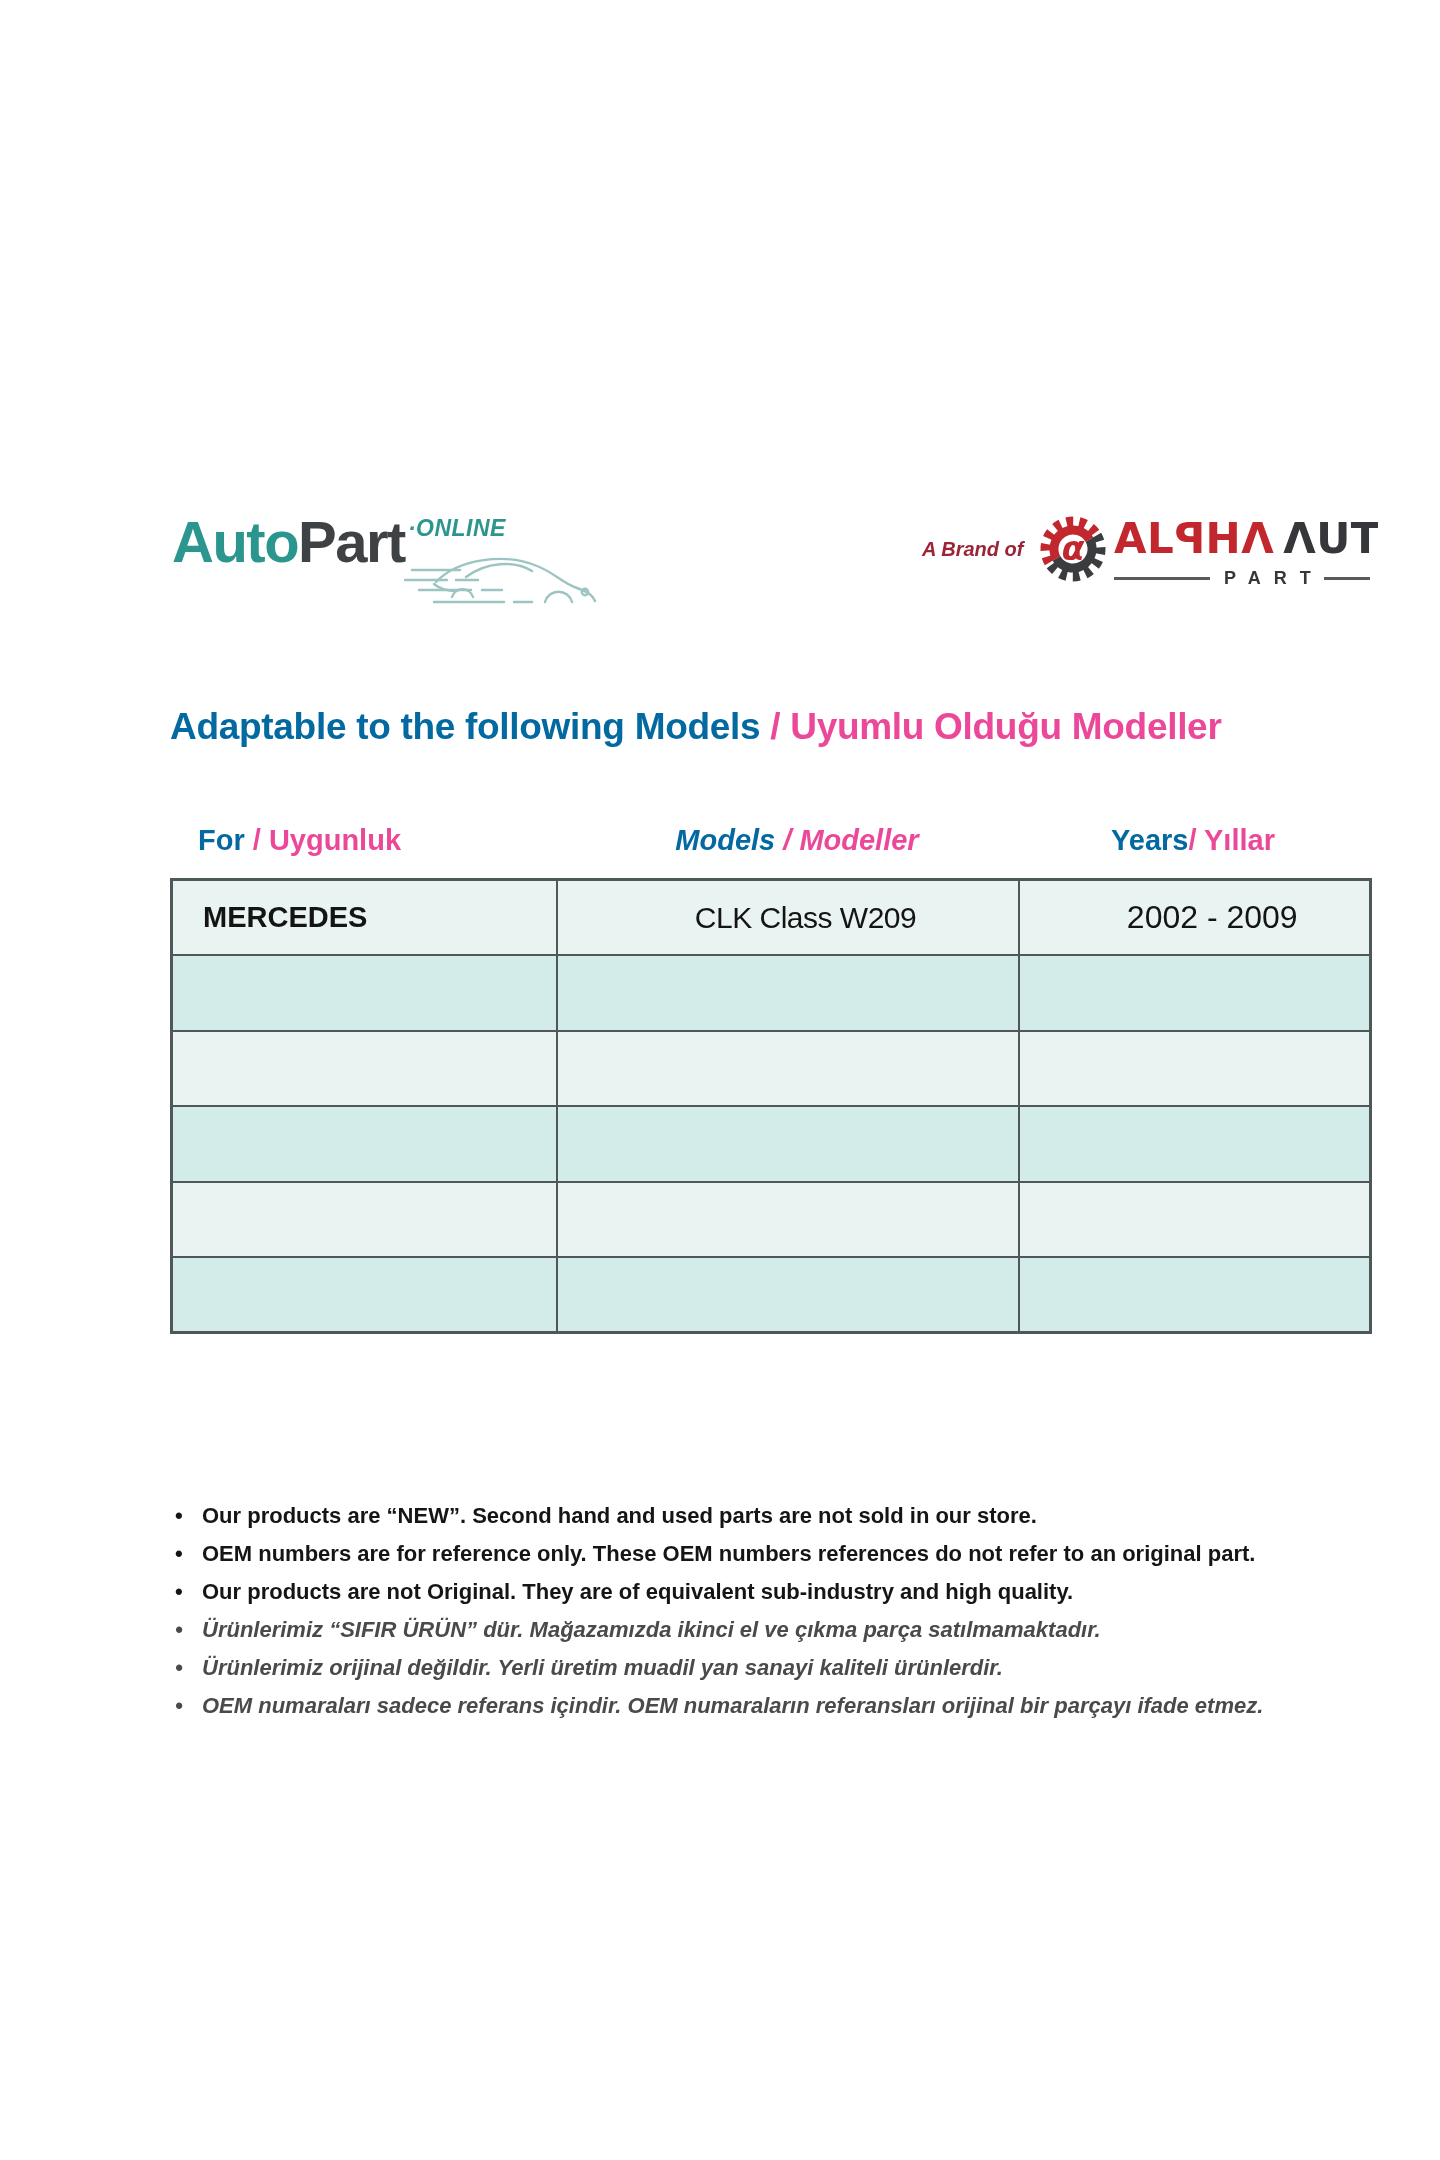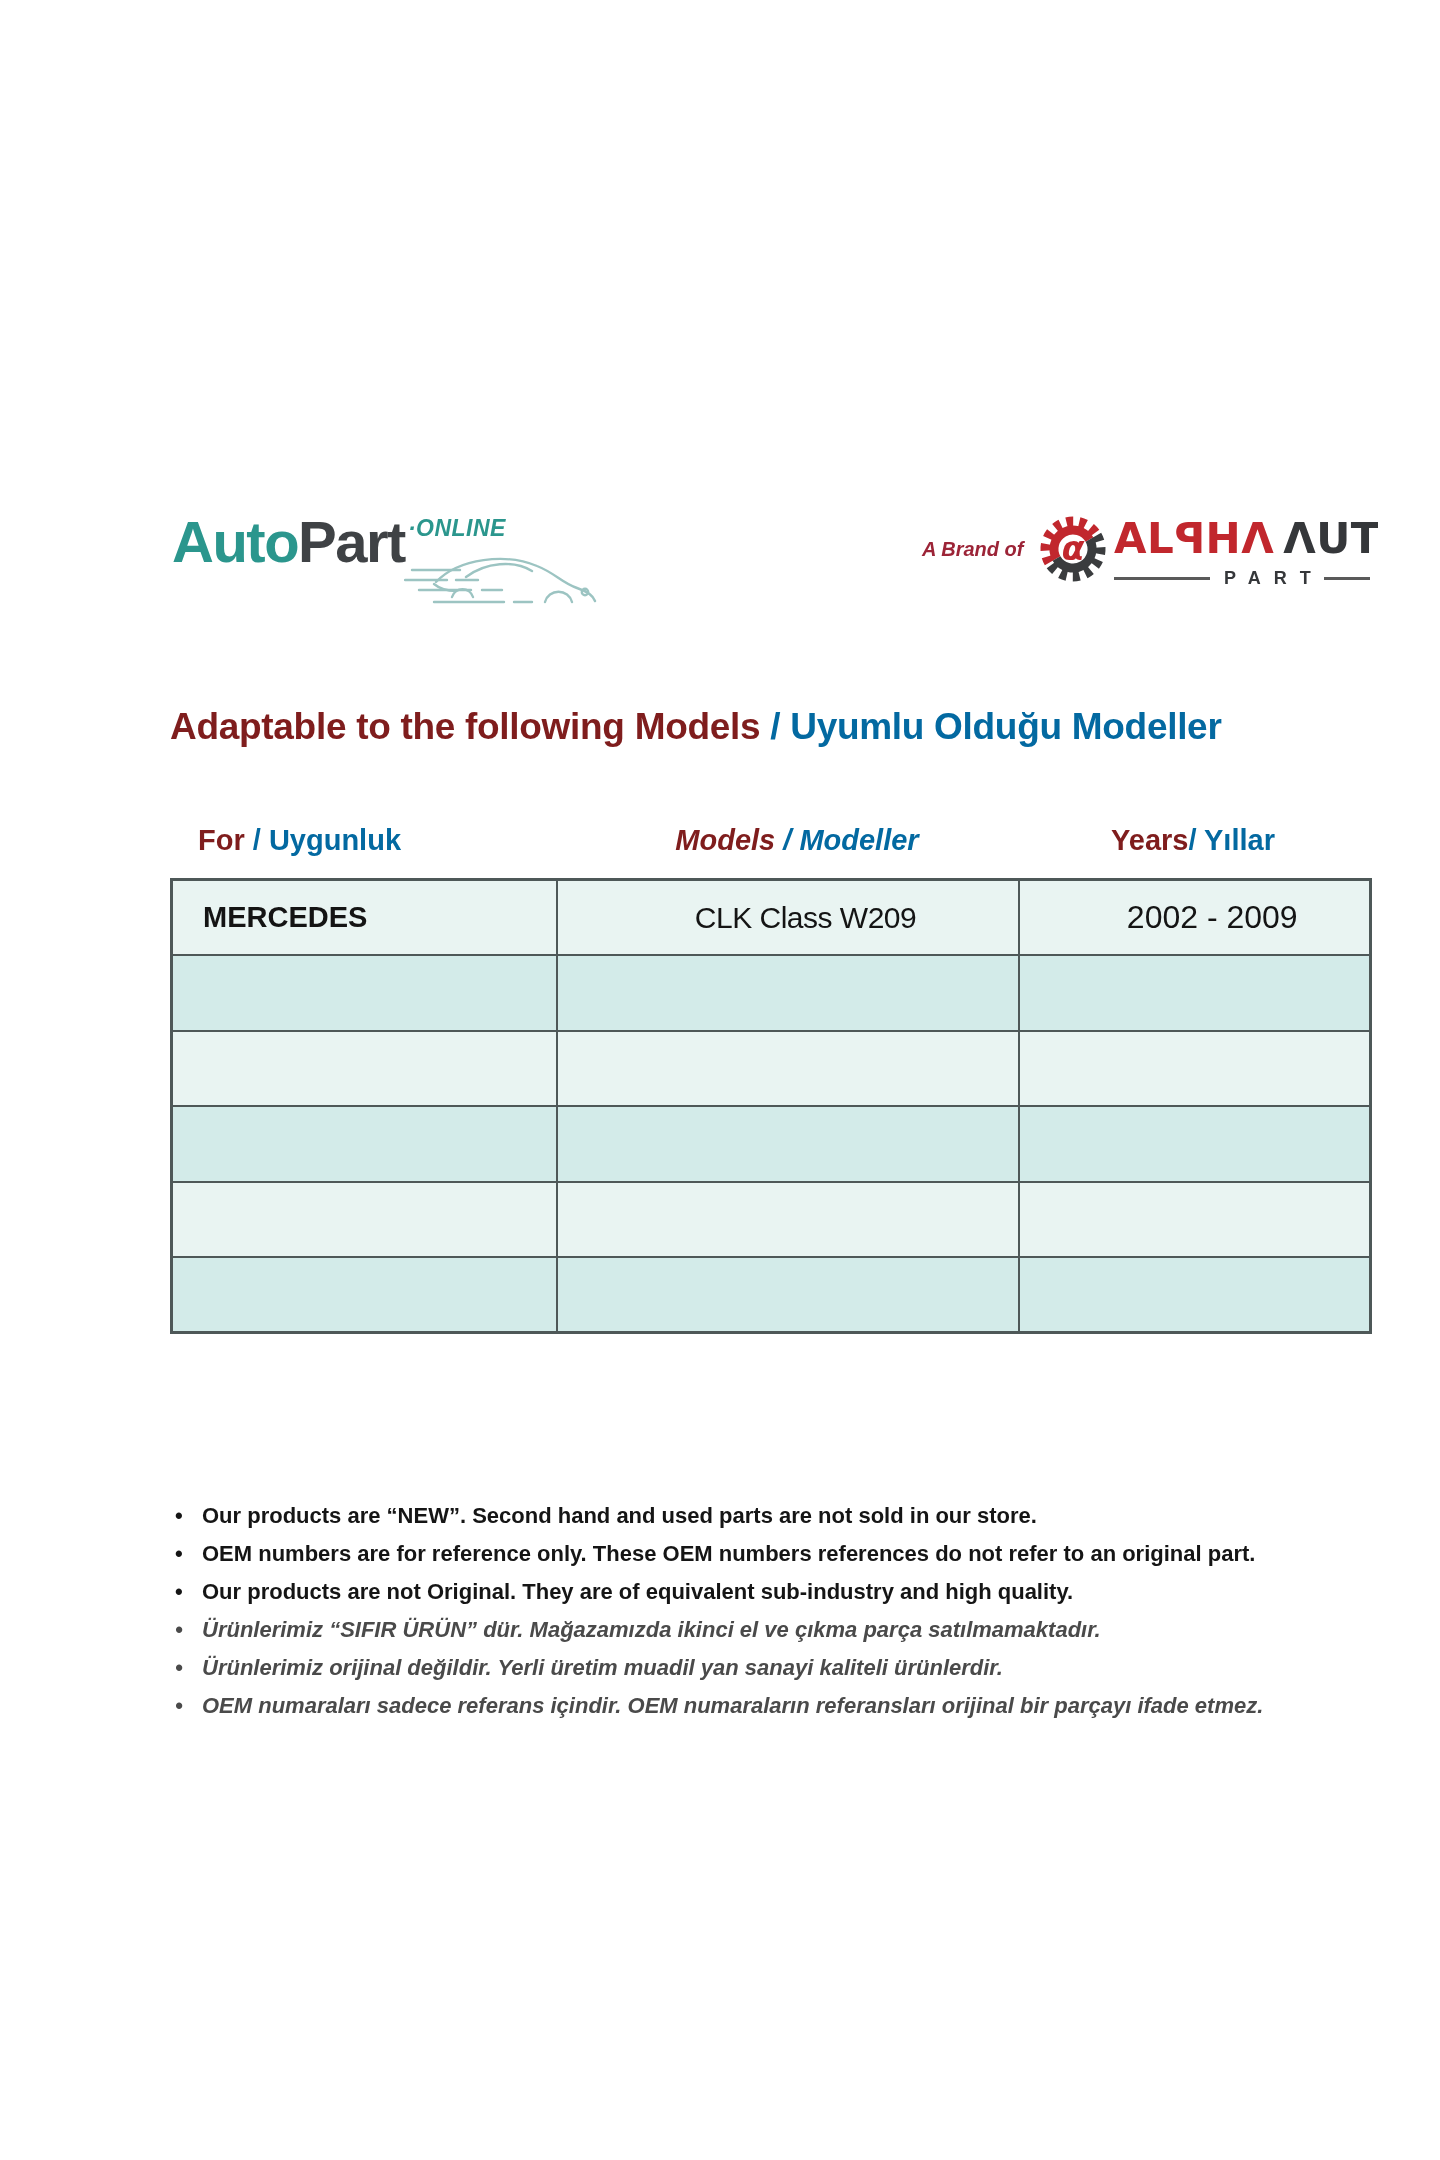"Adaptable to the following Models" .teal { color: #7f1d1d -> #0369a1 }
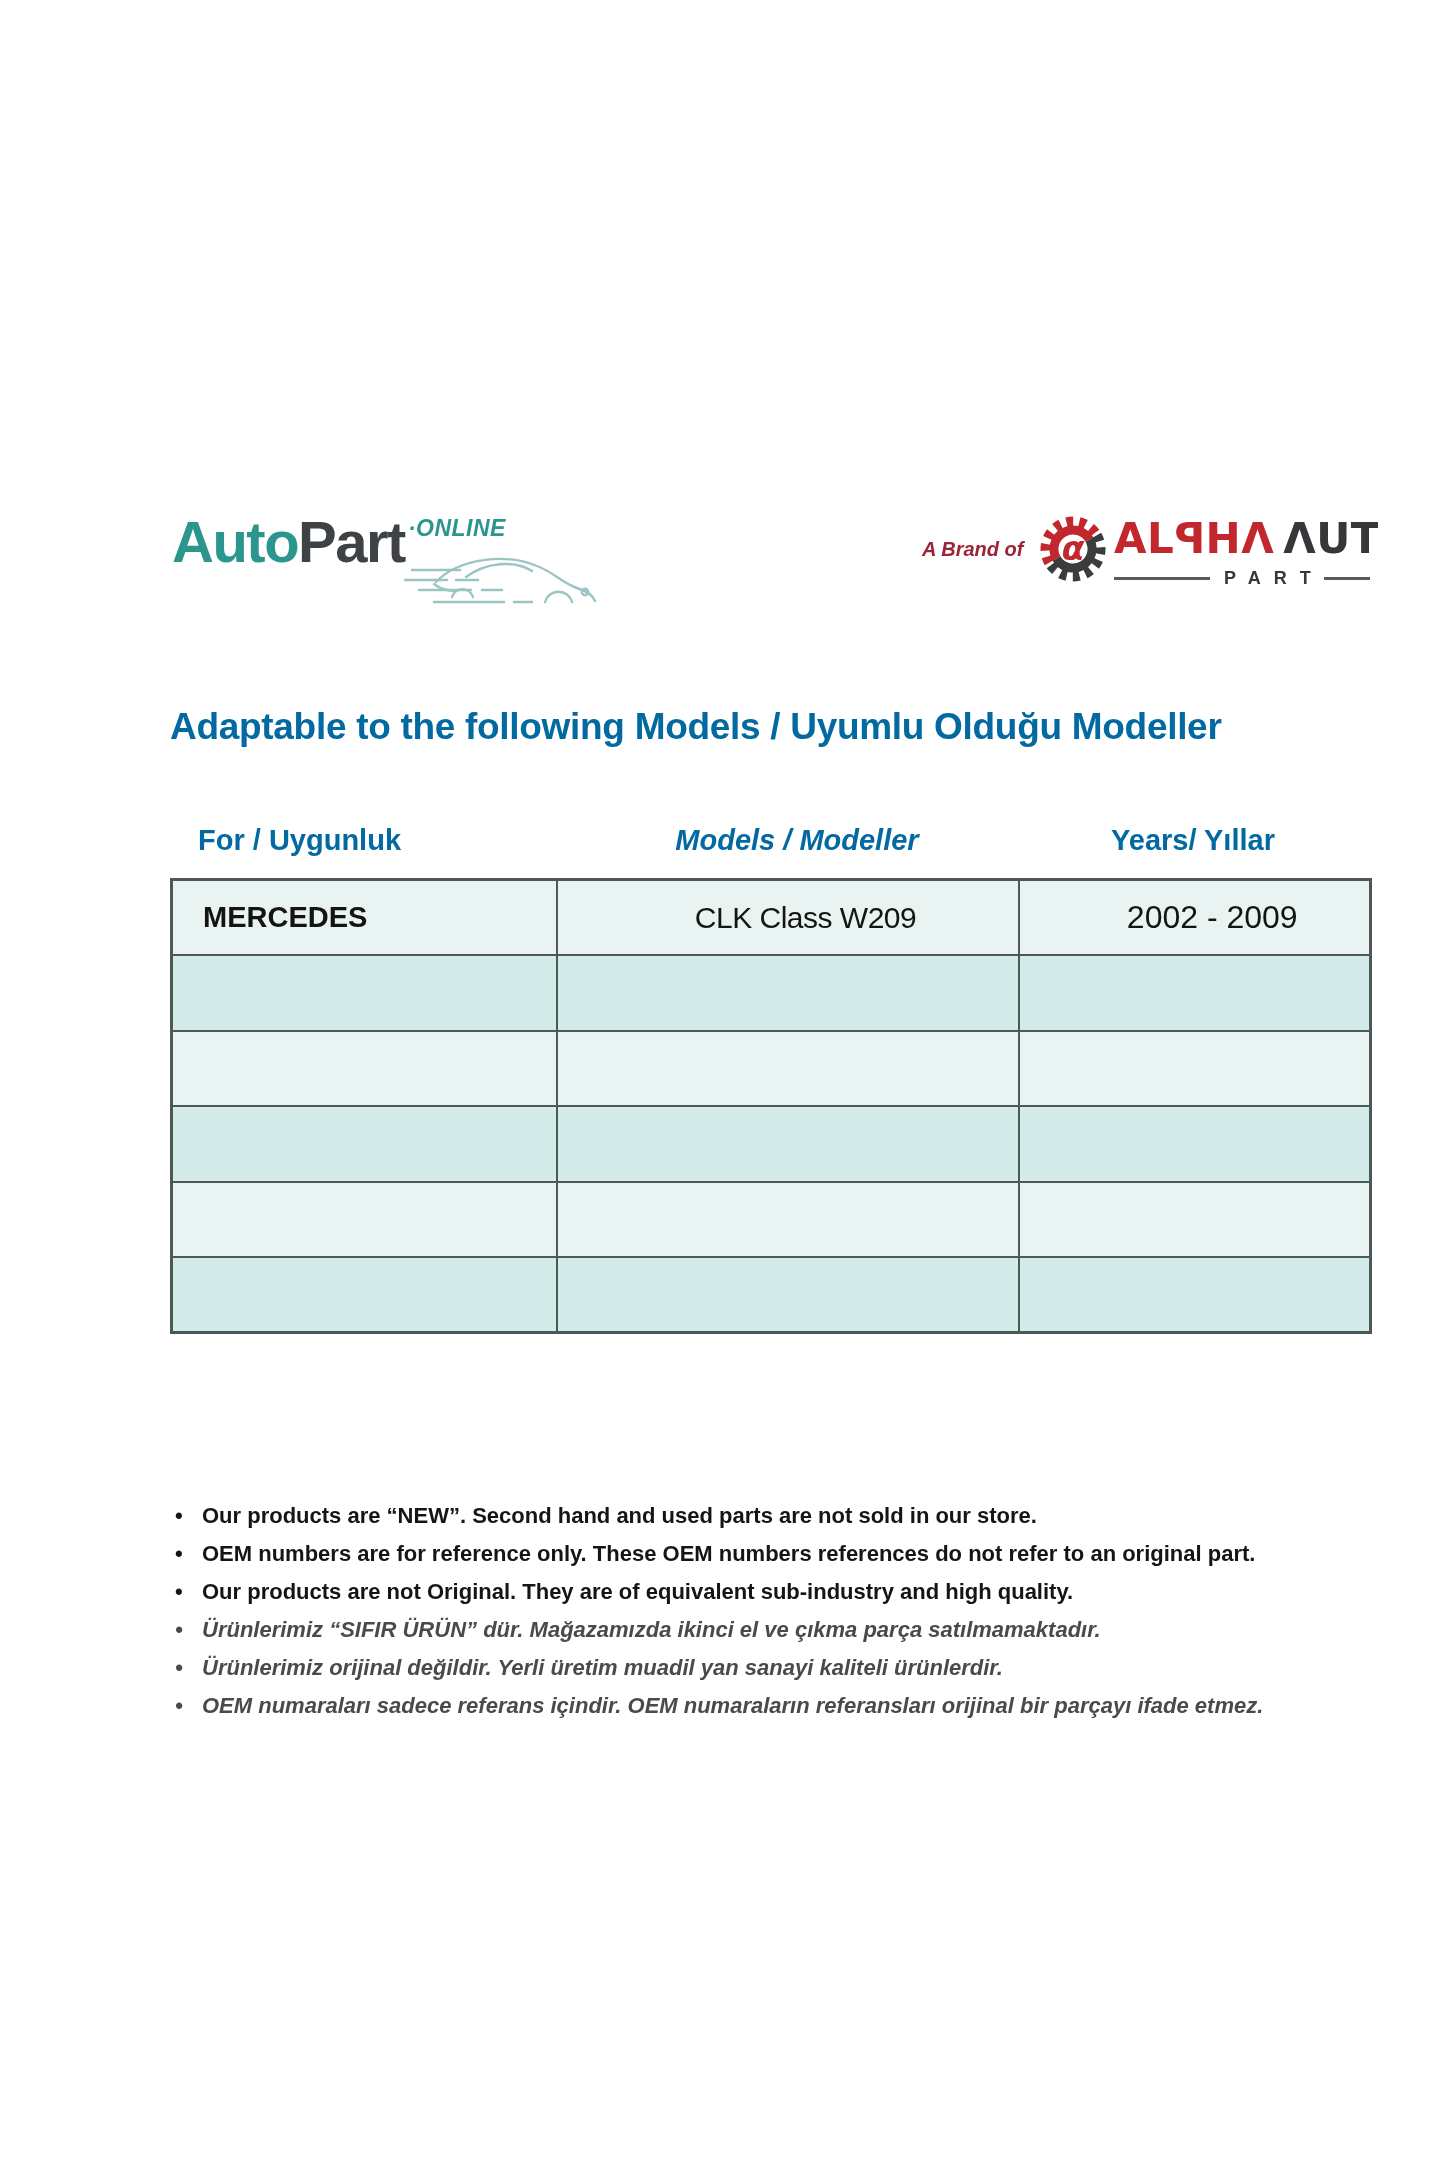"/ Uyumlu Olduğu Modeller" .dark-txt { color: #0369a1 -> #ec4899 }
